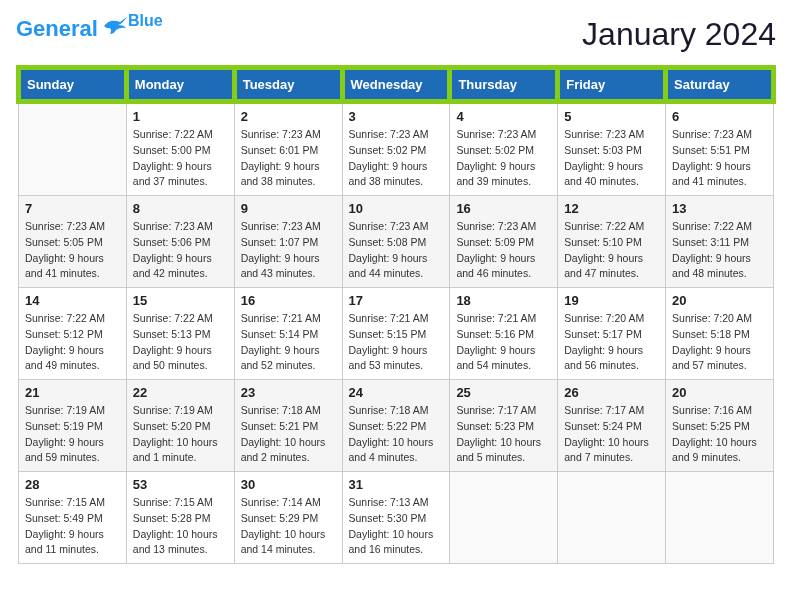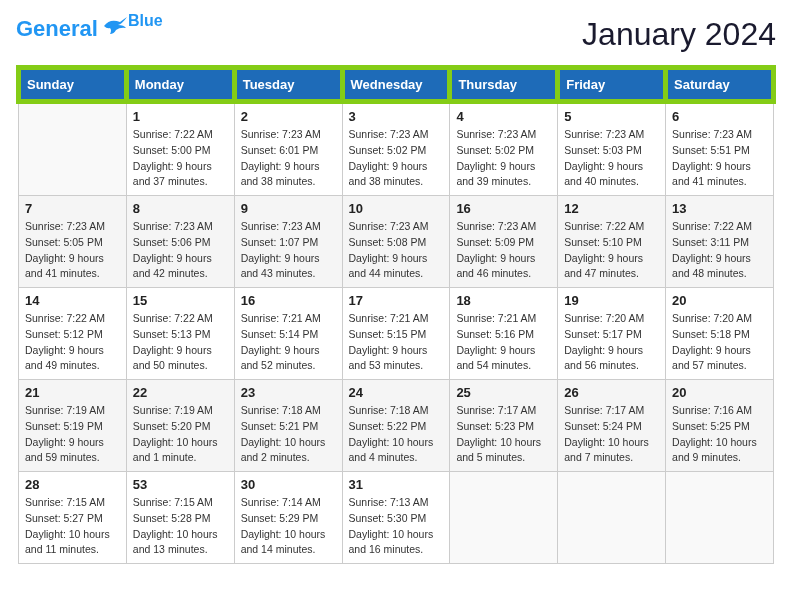"Sunset: 5:27 PM" div { text: 5:27 -> 5:49 }
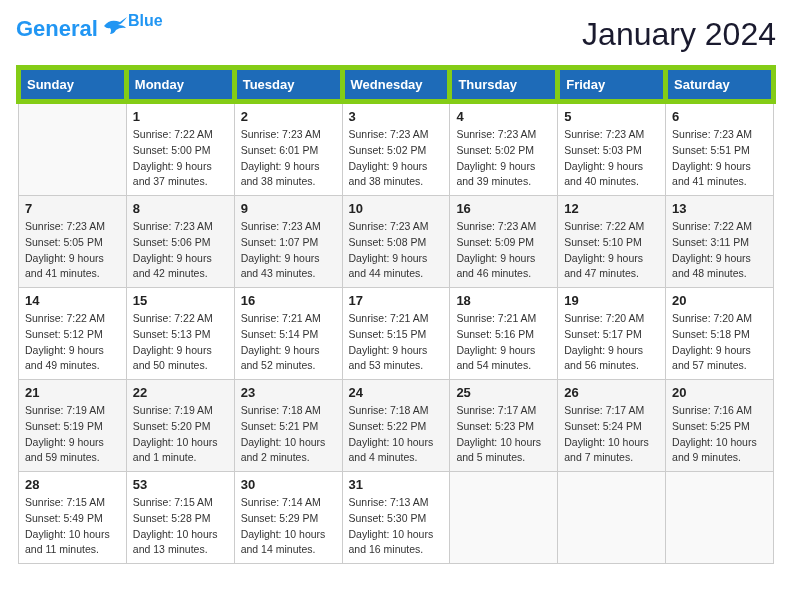"Daylight: 10 hours and 11" div { text: 10 -> 9 }
